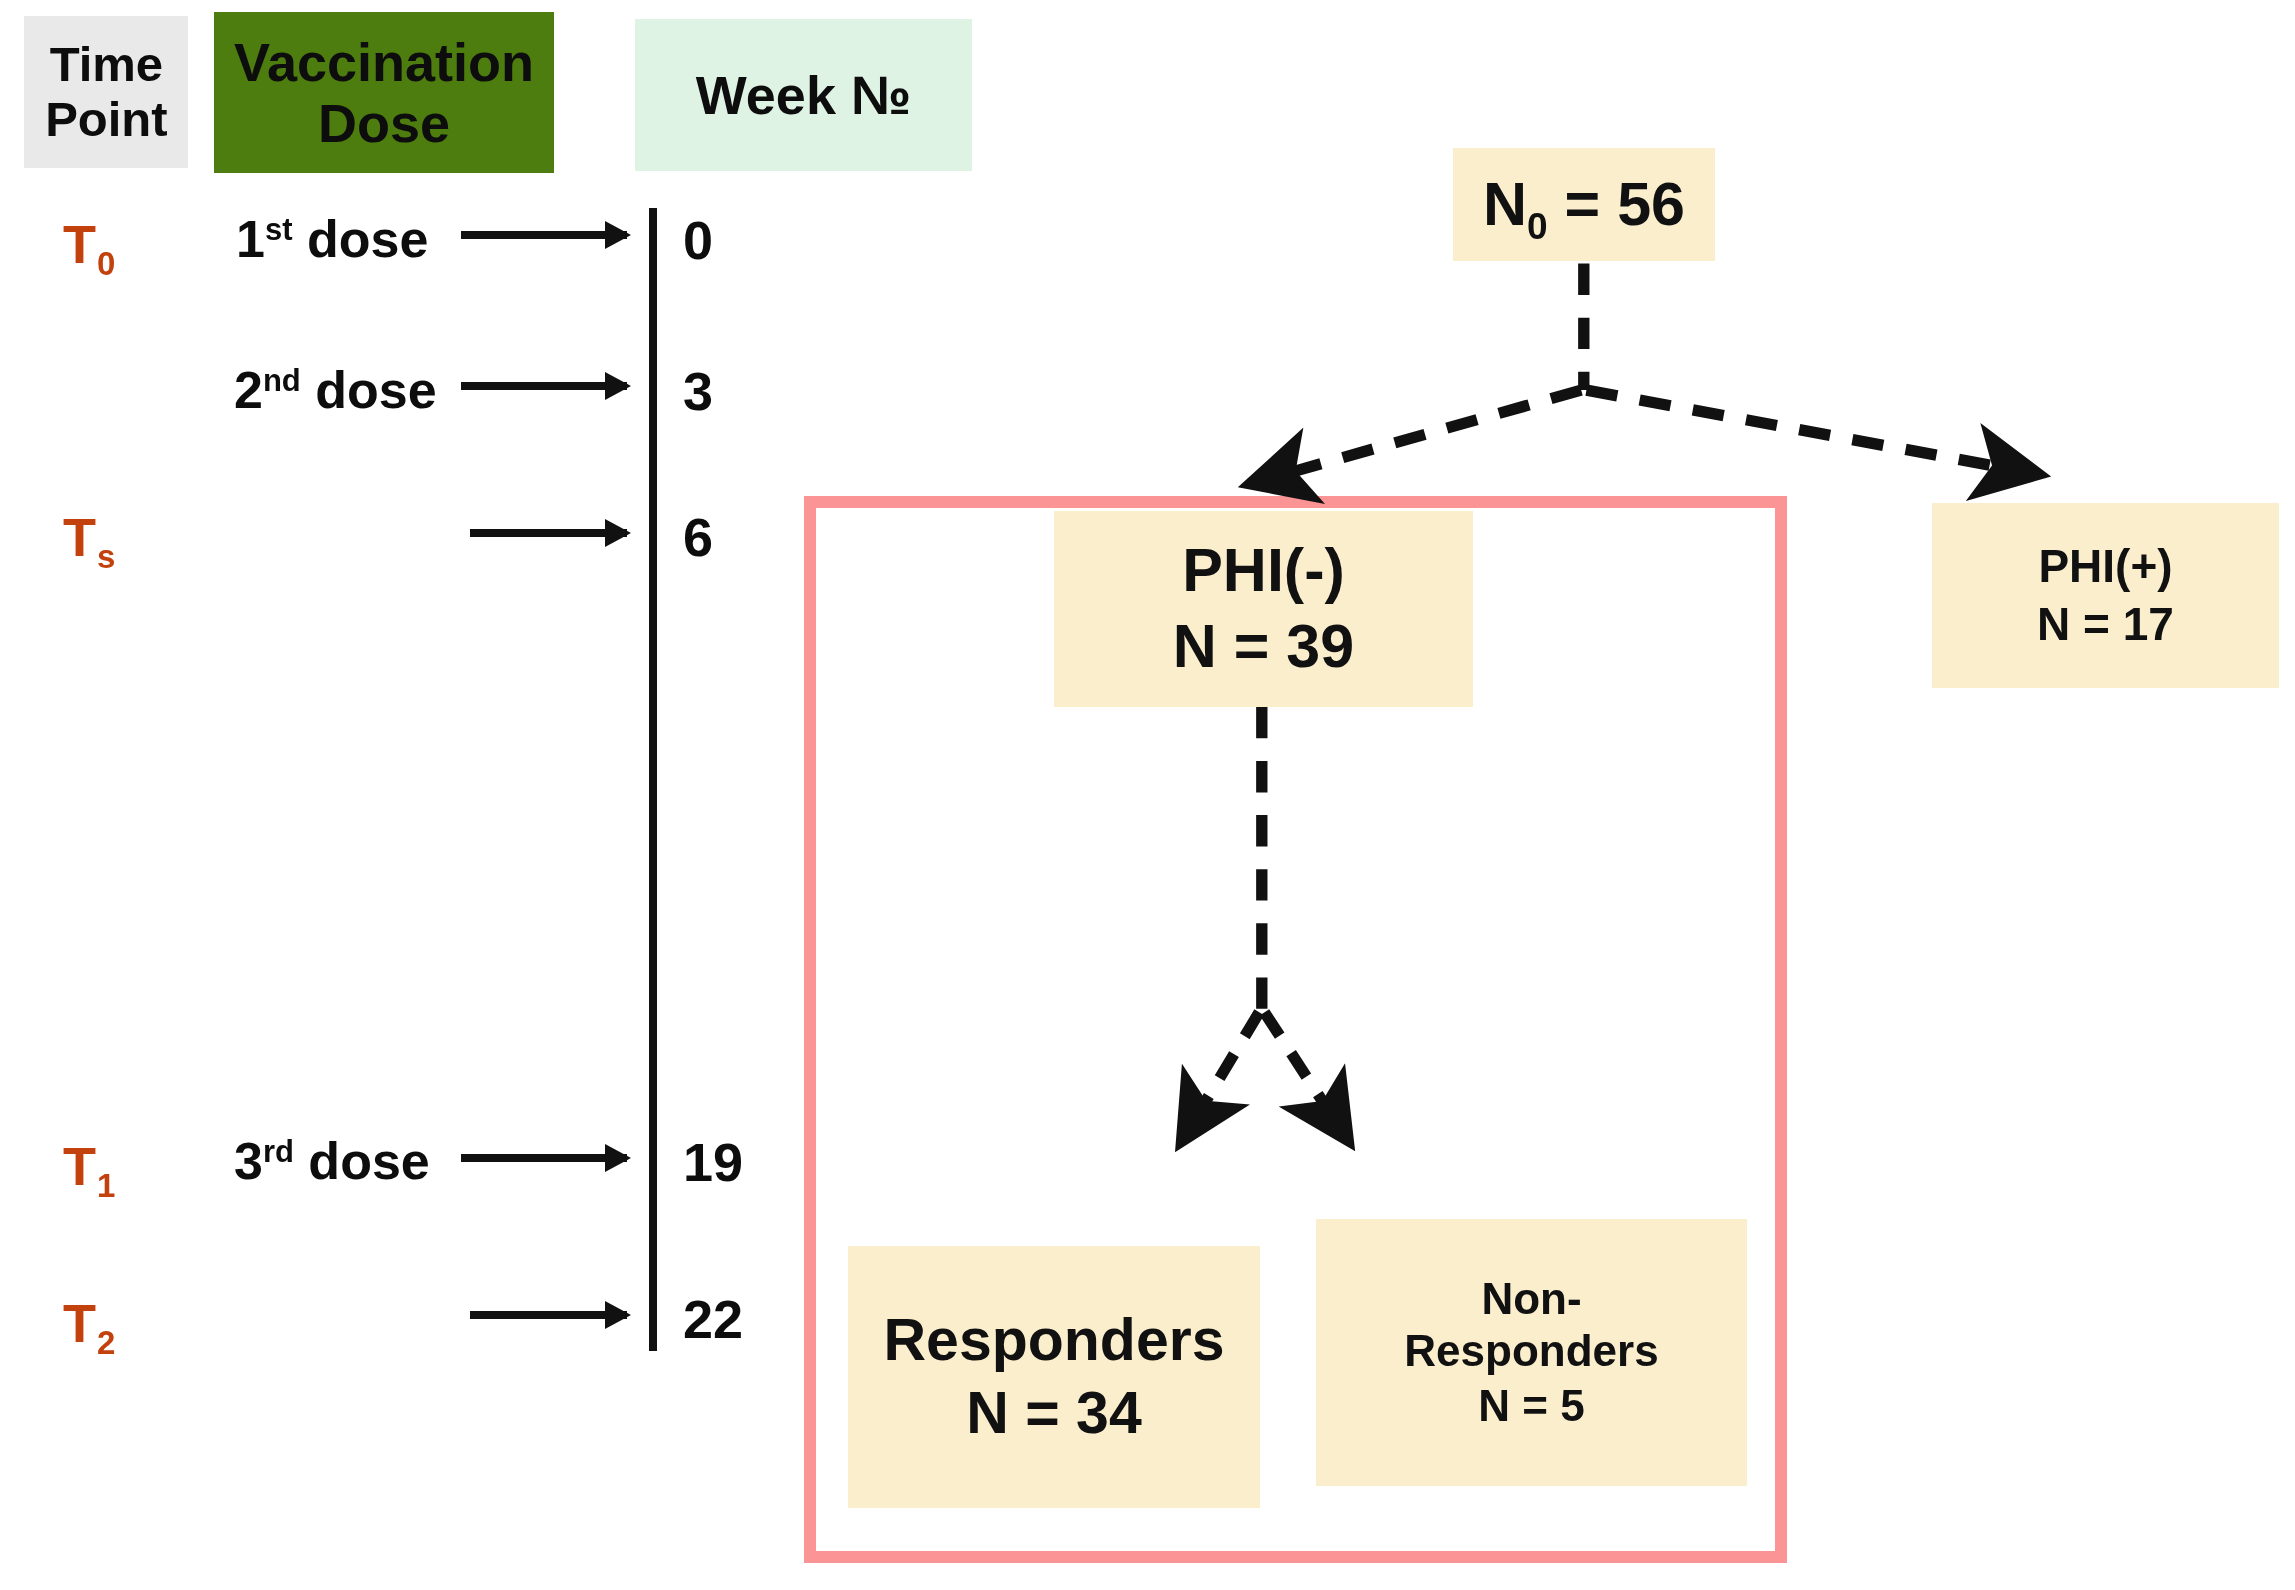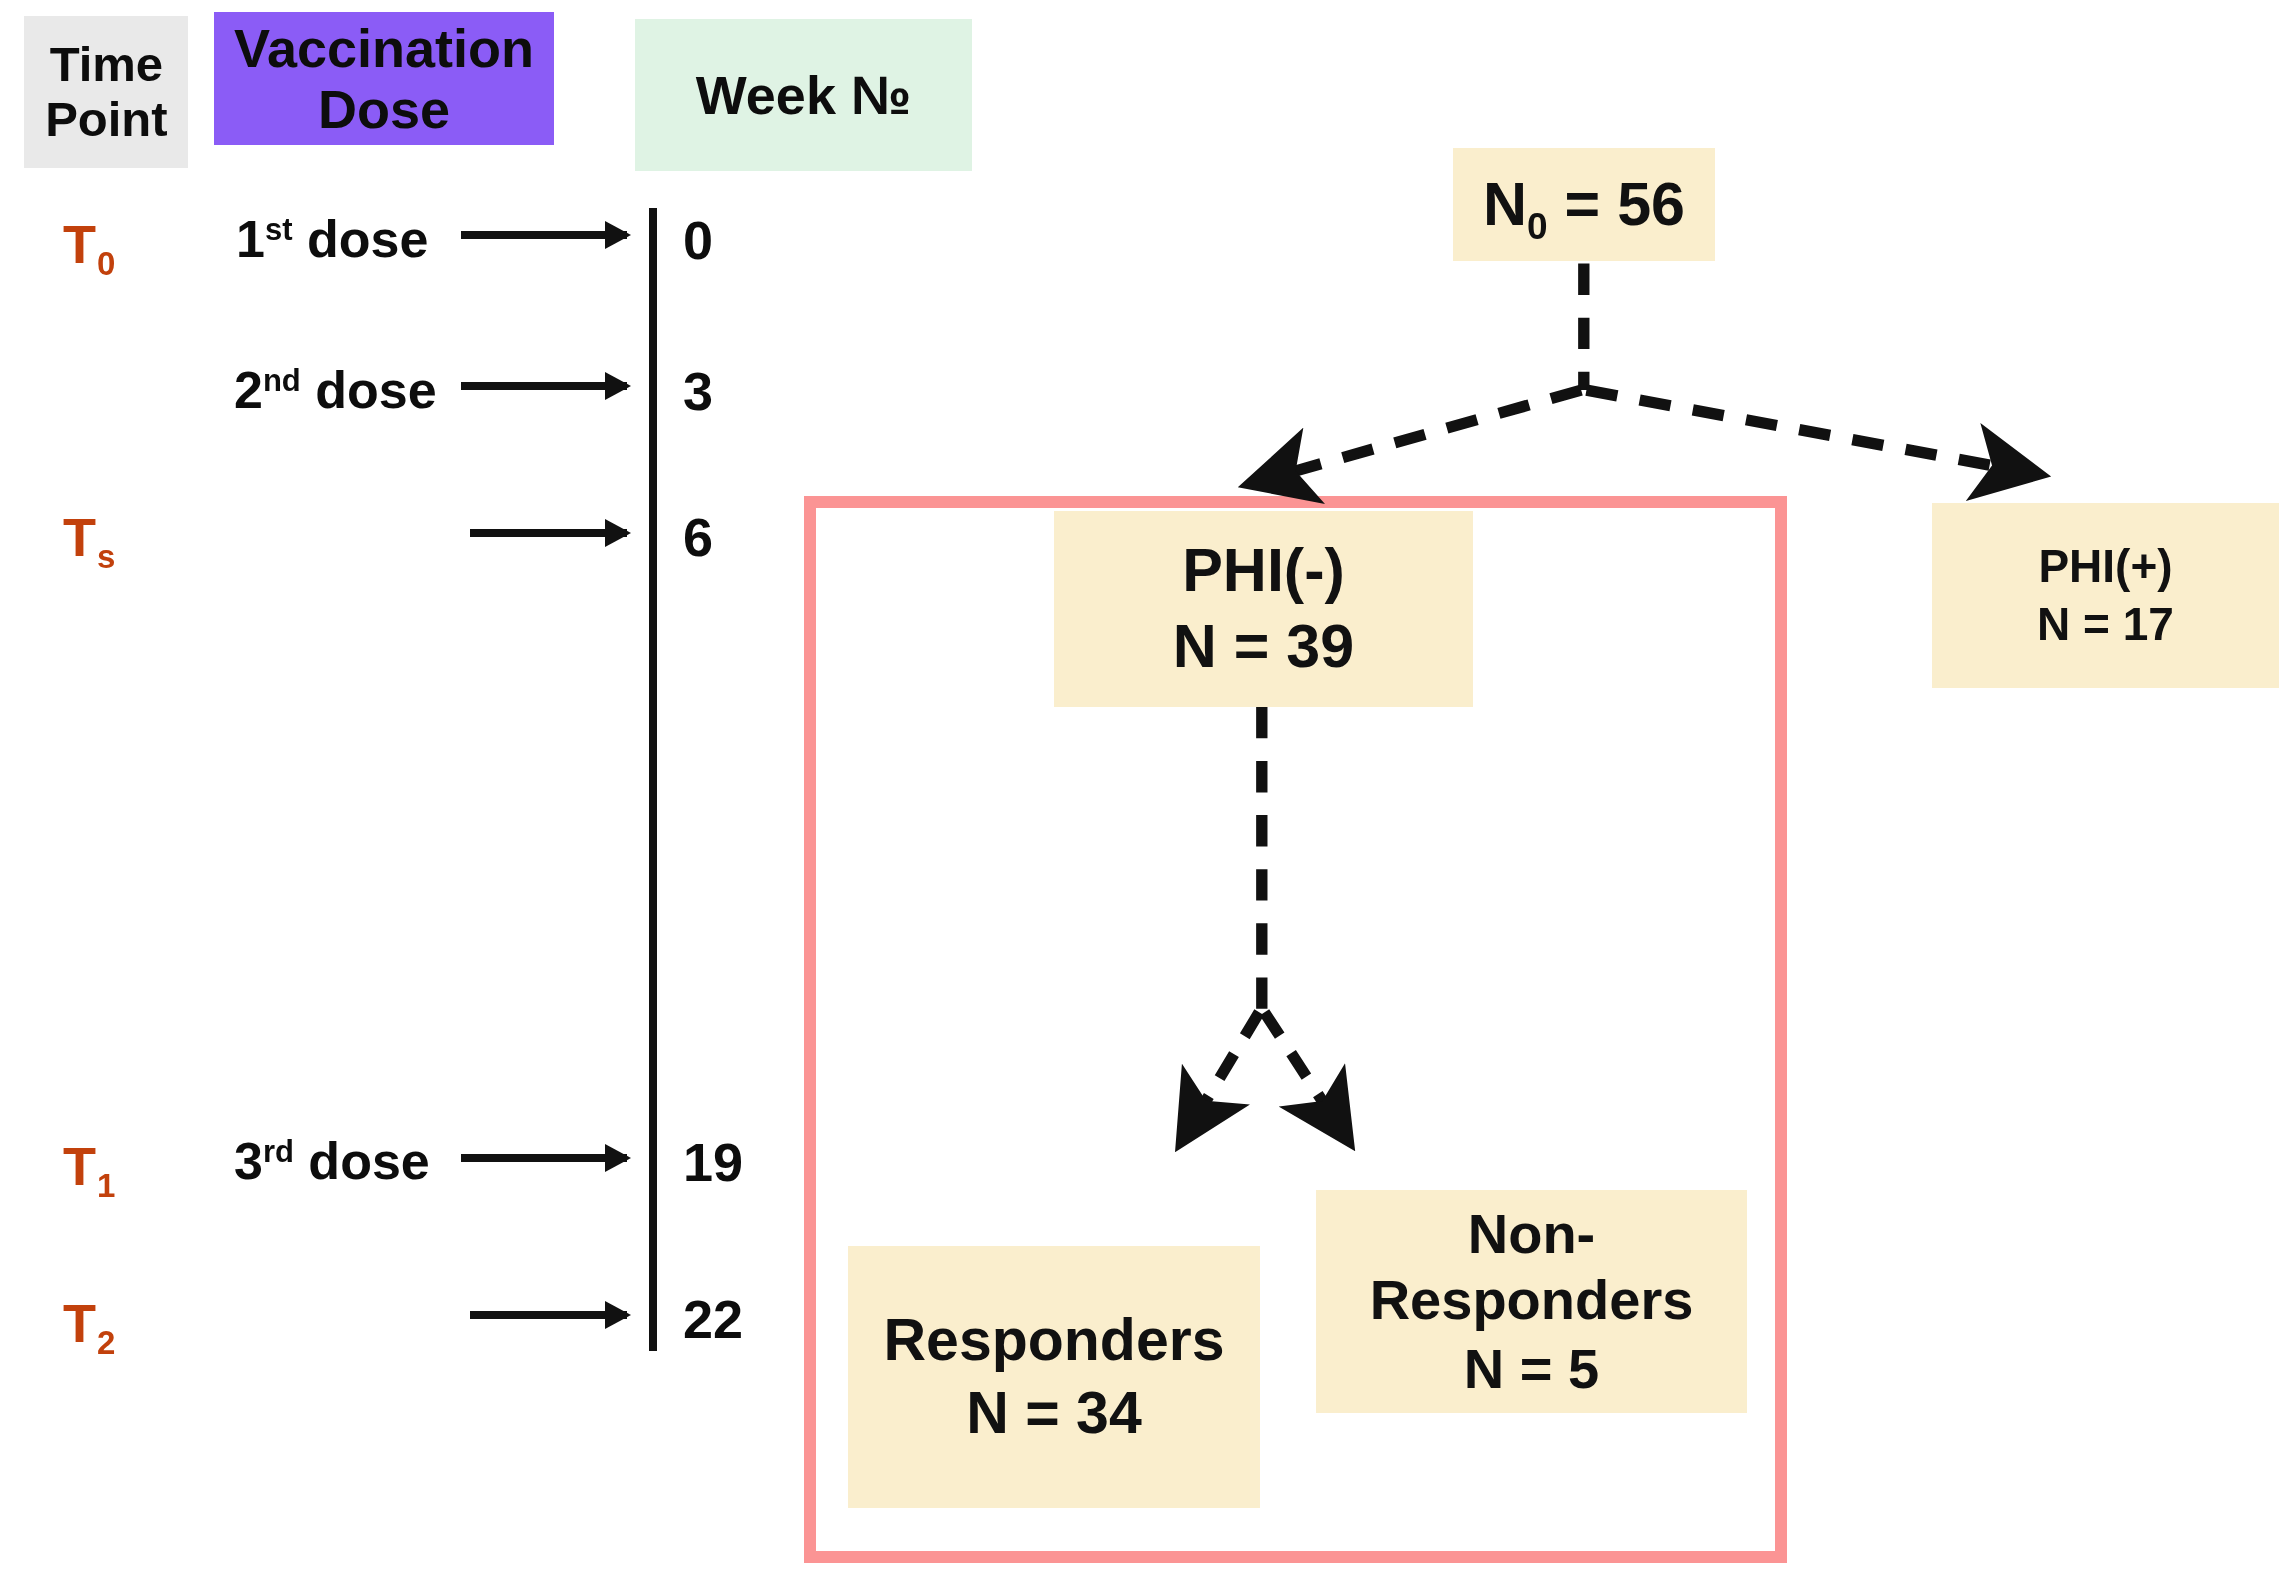"Vaccination" #chip-dose { background: #8b5cf6 -> #4d7c0f; height: 133px -> 161px }
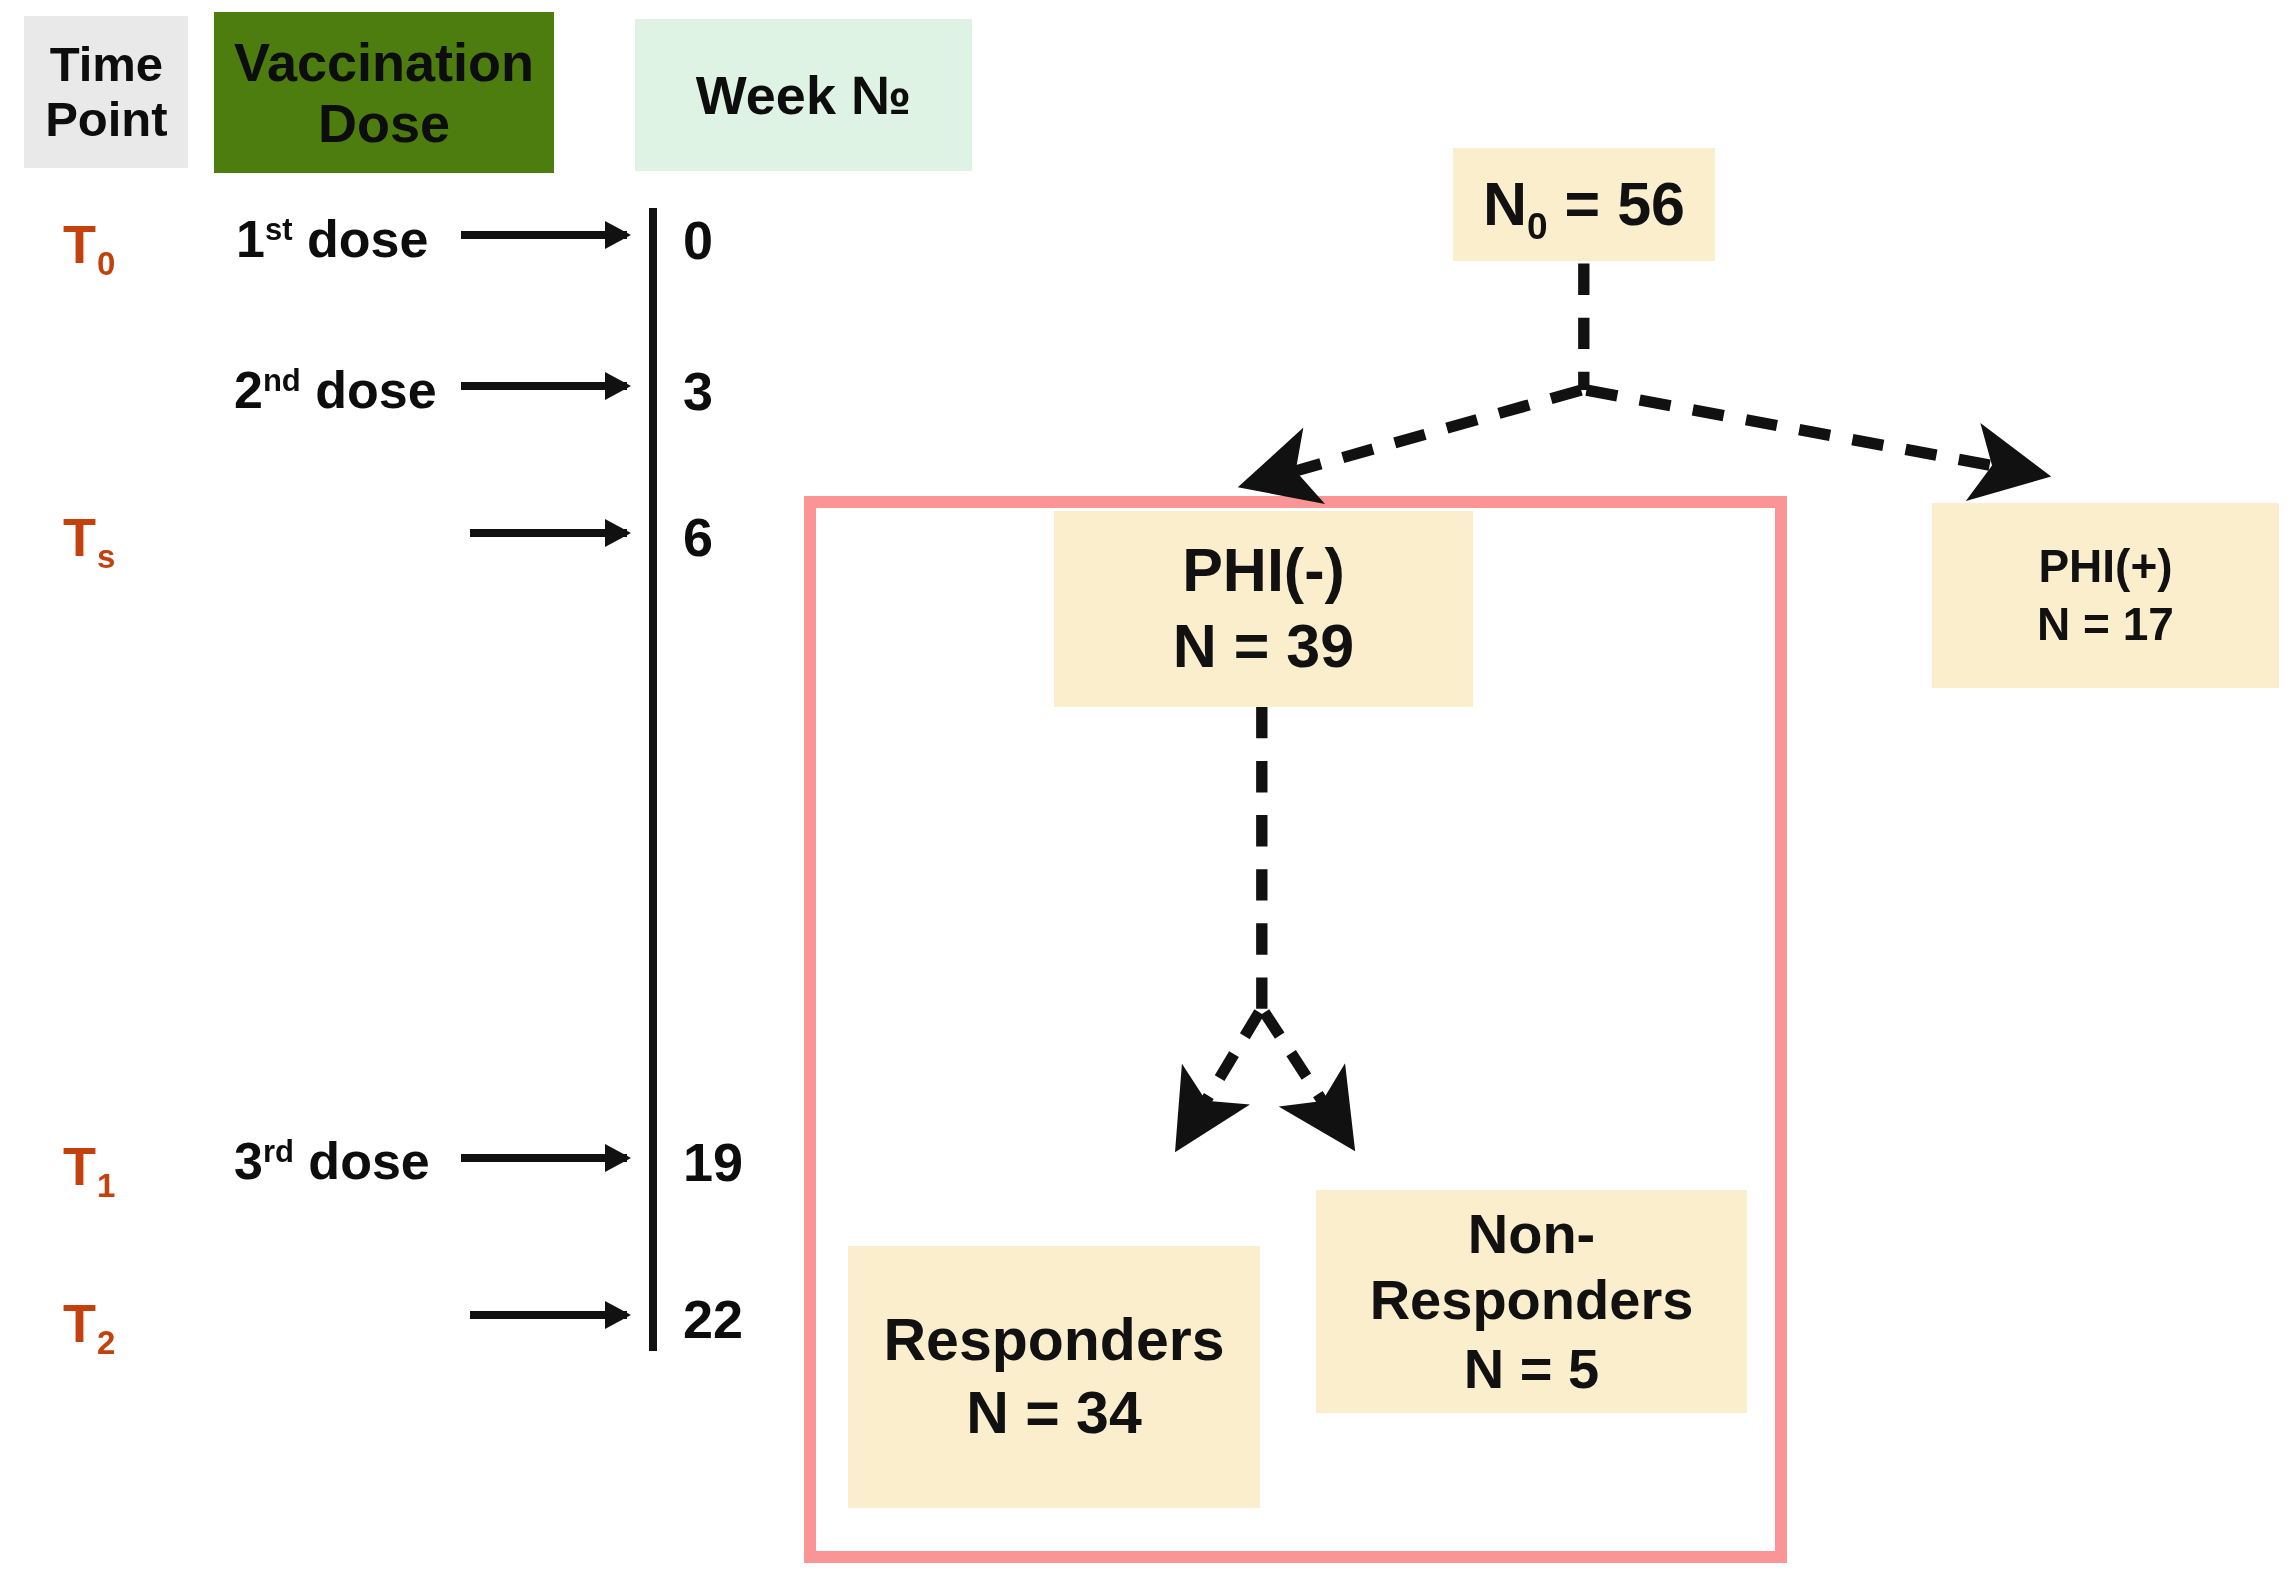"Non-" #n-nonresp { font-size: 56px -> 44px; height: 223px -> 267px; top: 1190px -> 1219px }
